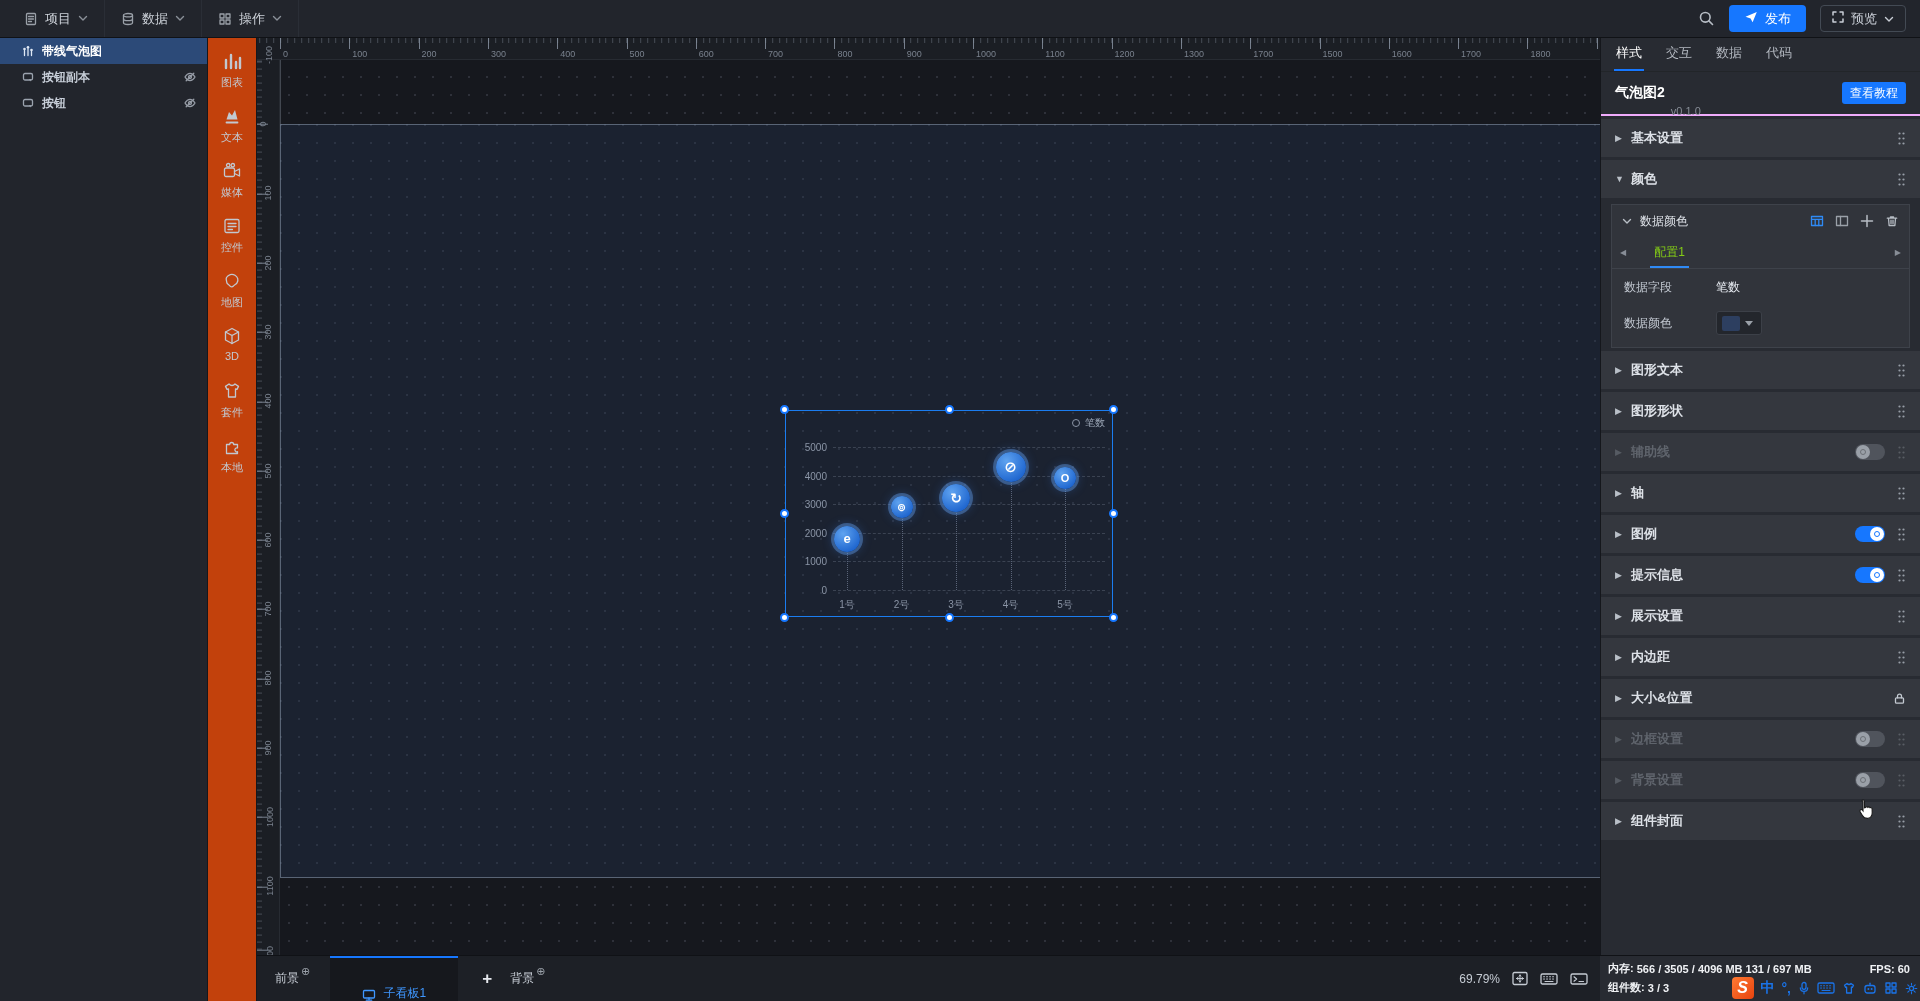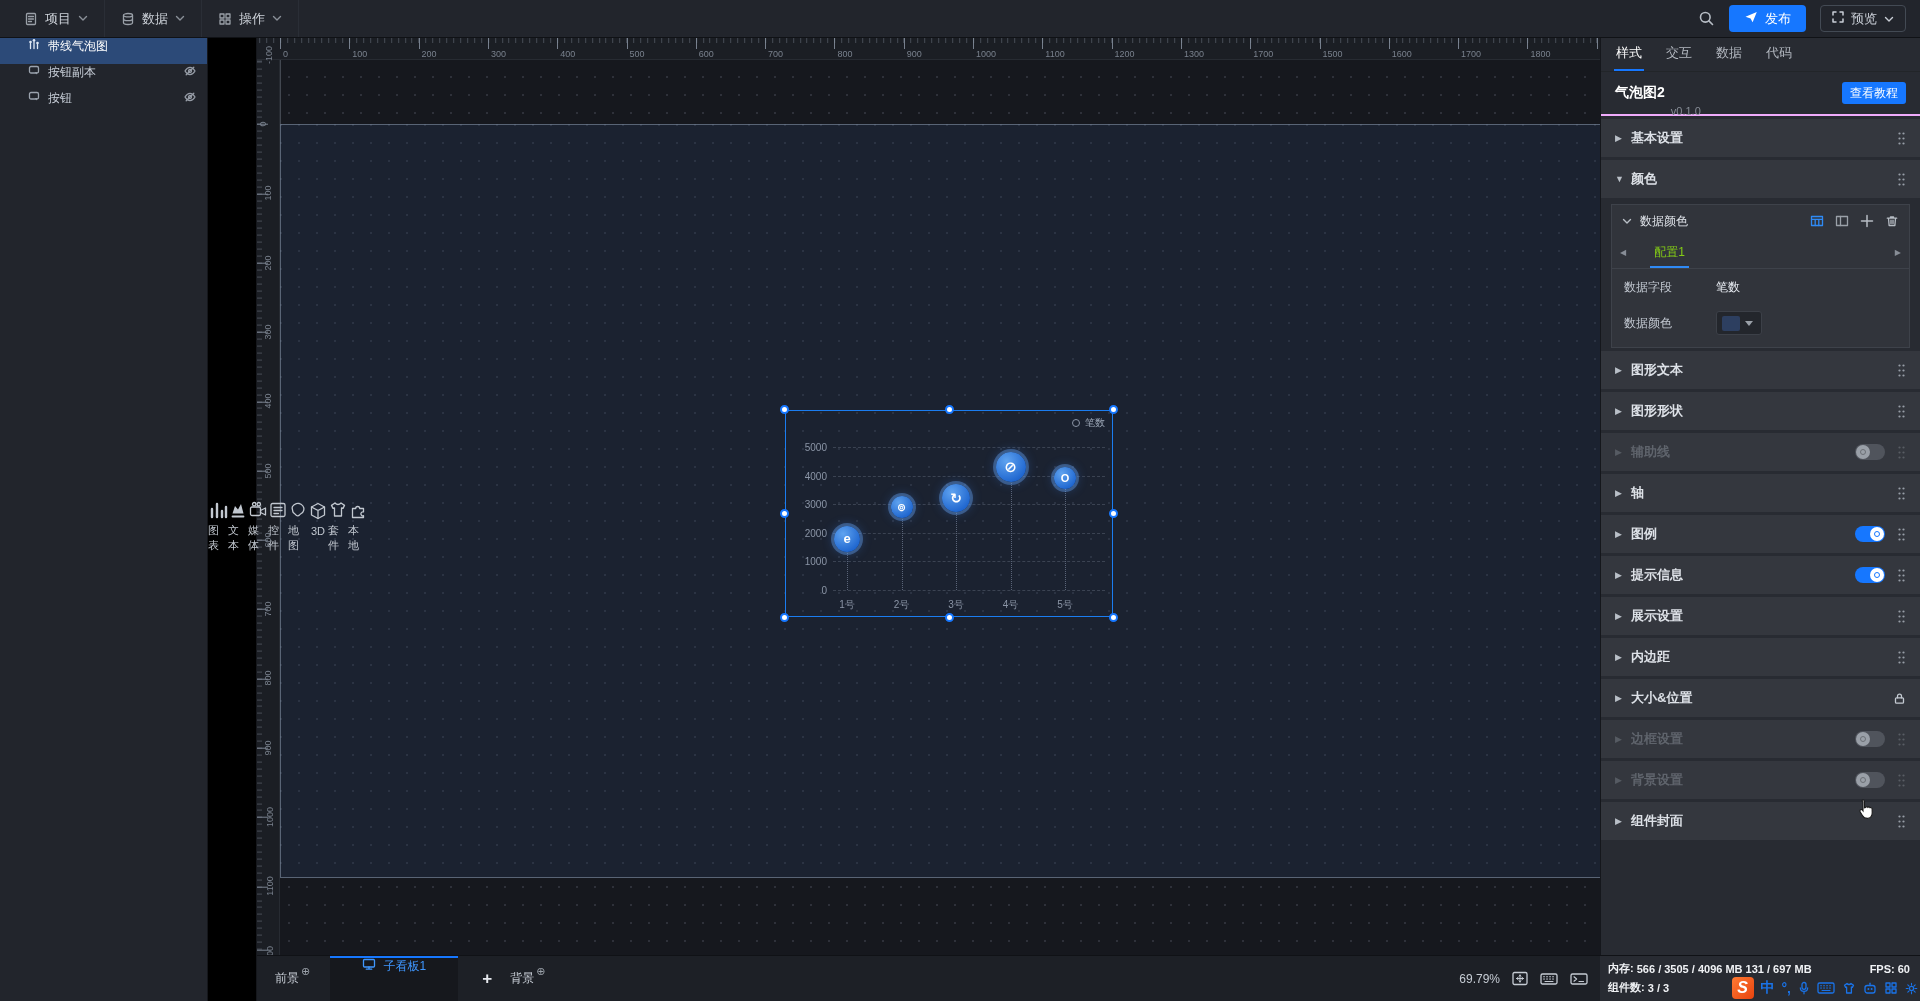"带线气泡图" .layer-item { align-items: none -> center; font-weight: none -> bold; padding-left: 28px -> 22px }
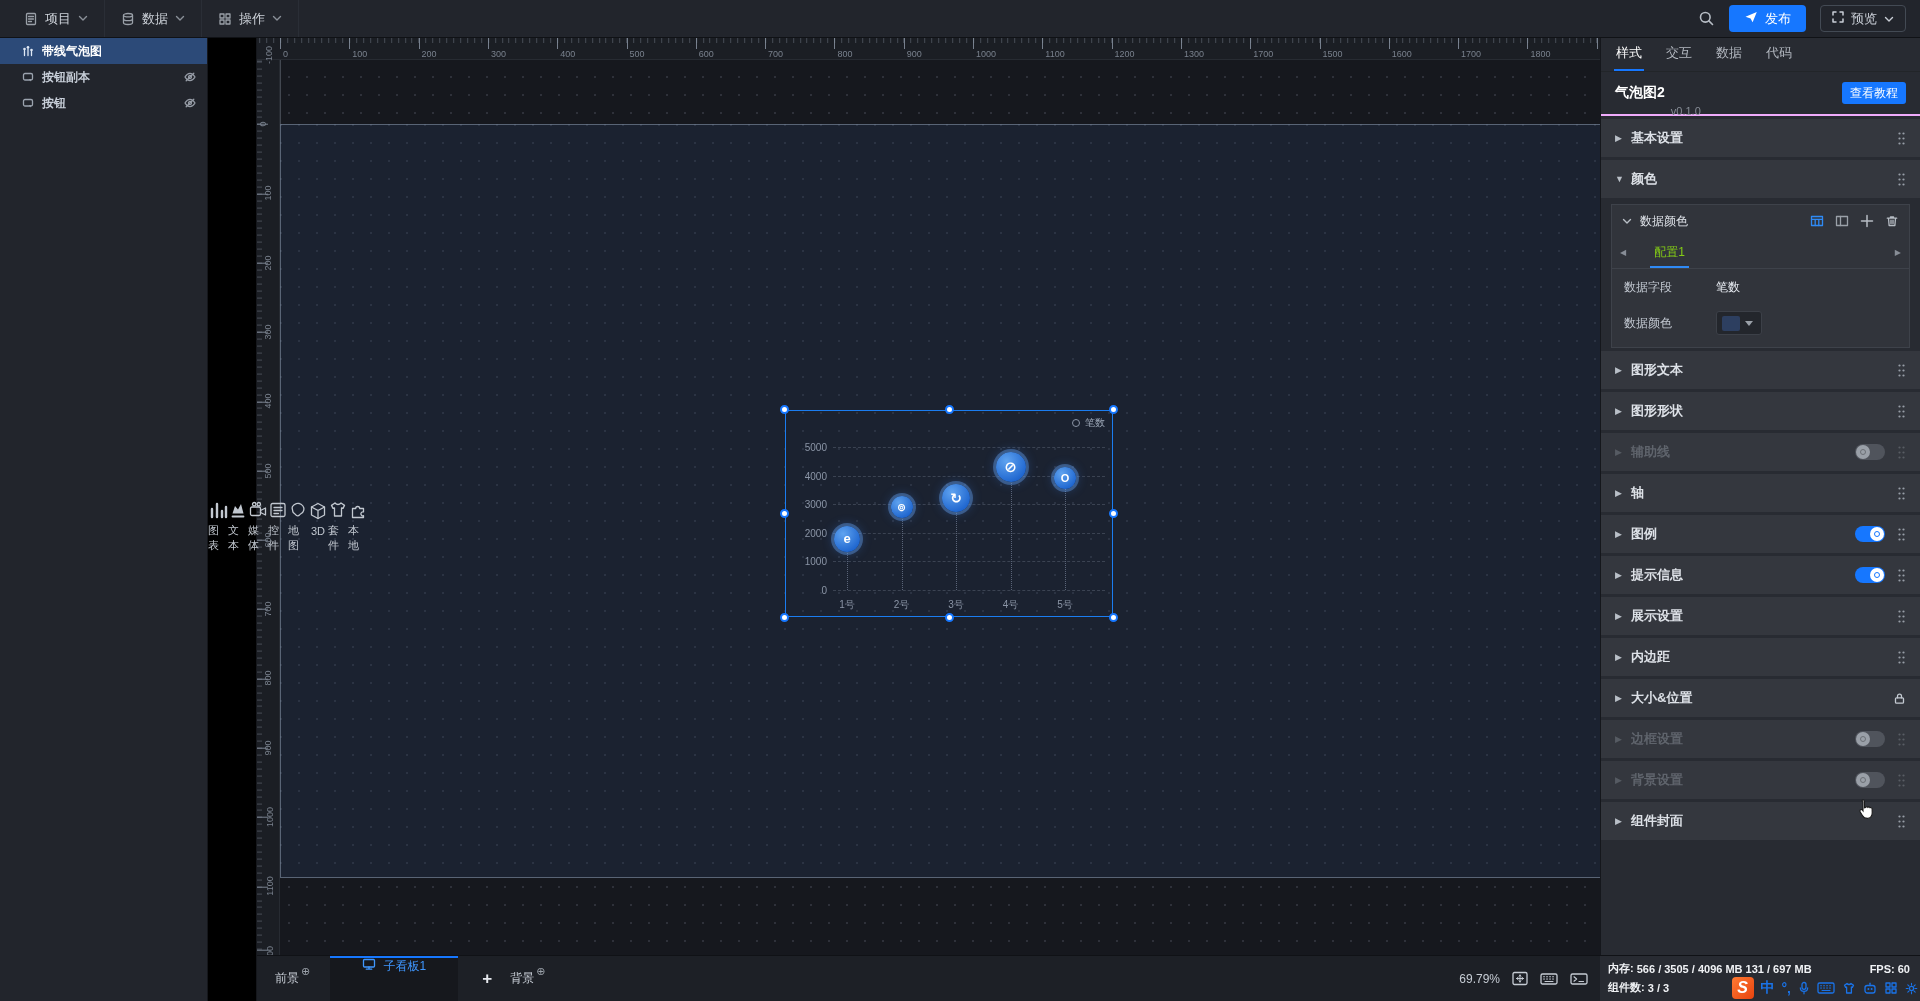"图表" #toolcol { background: #000000 -> #c2410c; flex-direction: row -> column }
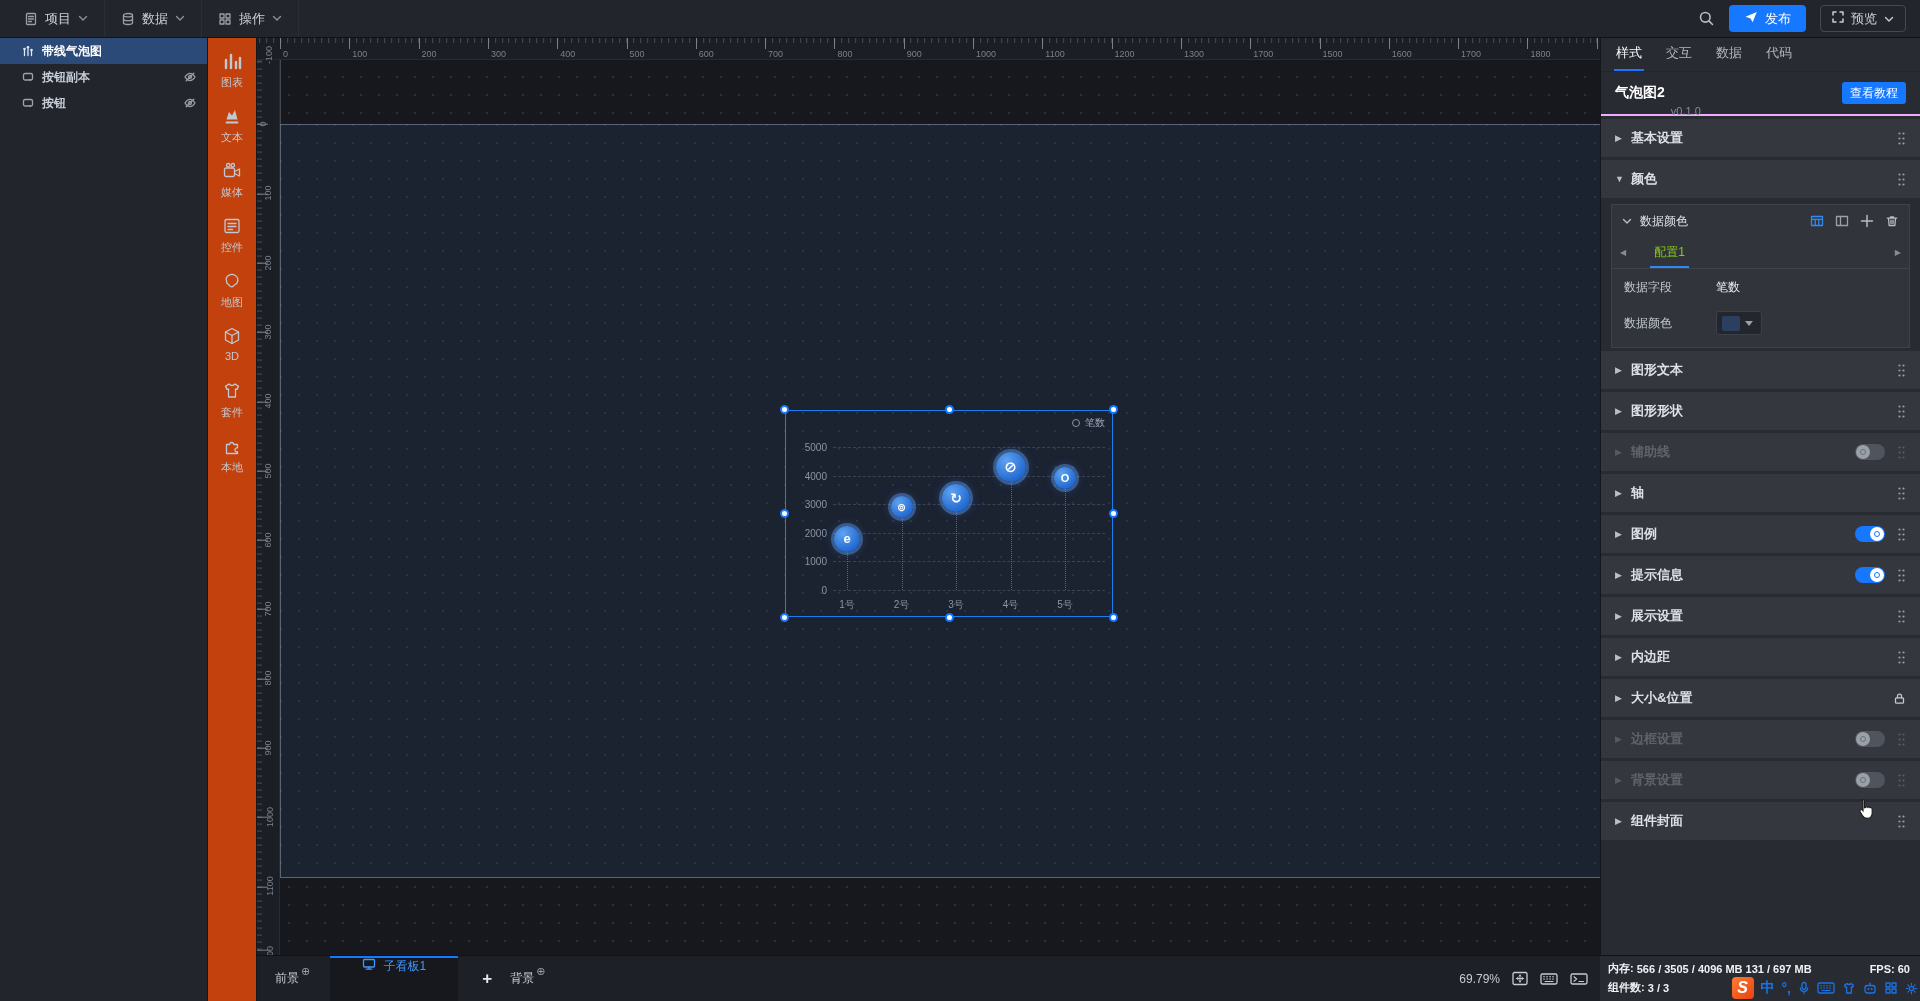"子看板1" #bb-tab { align-items: flex-start -> flex-end }
